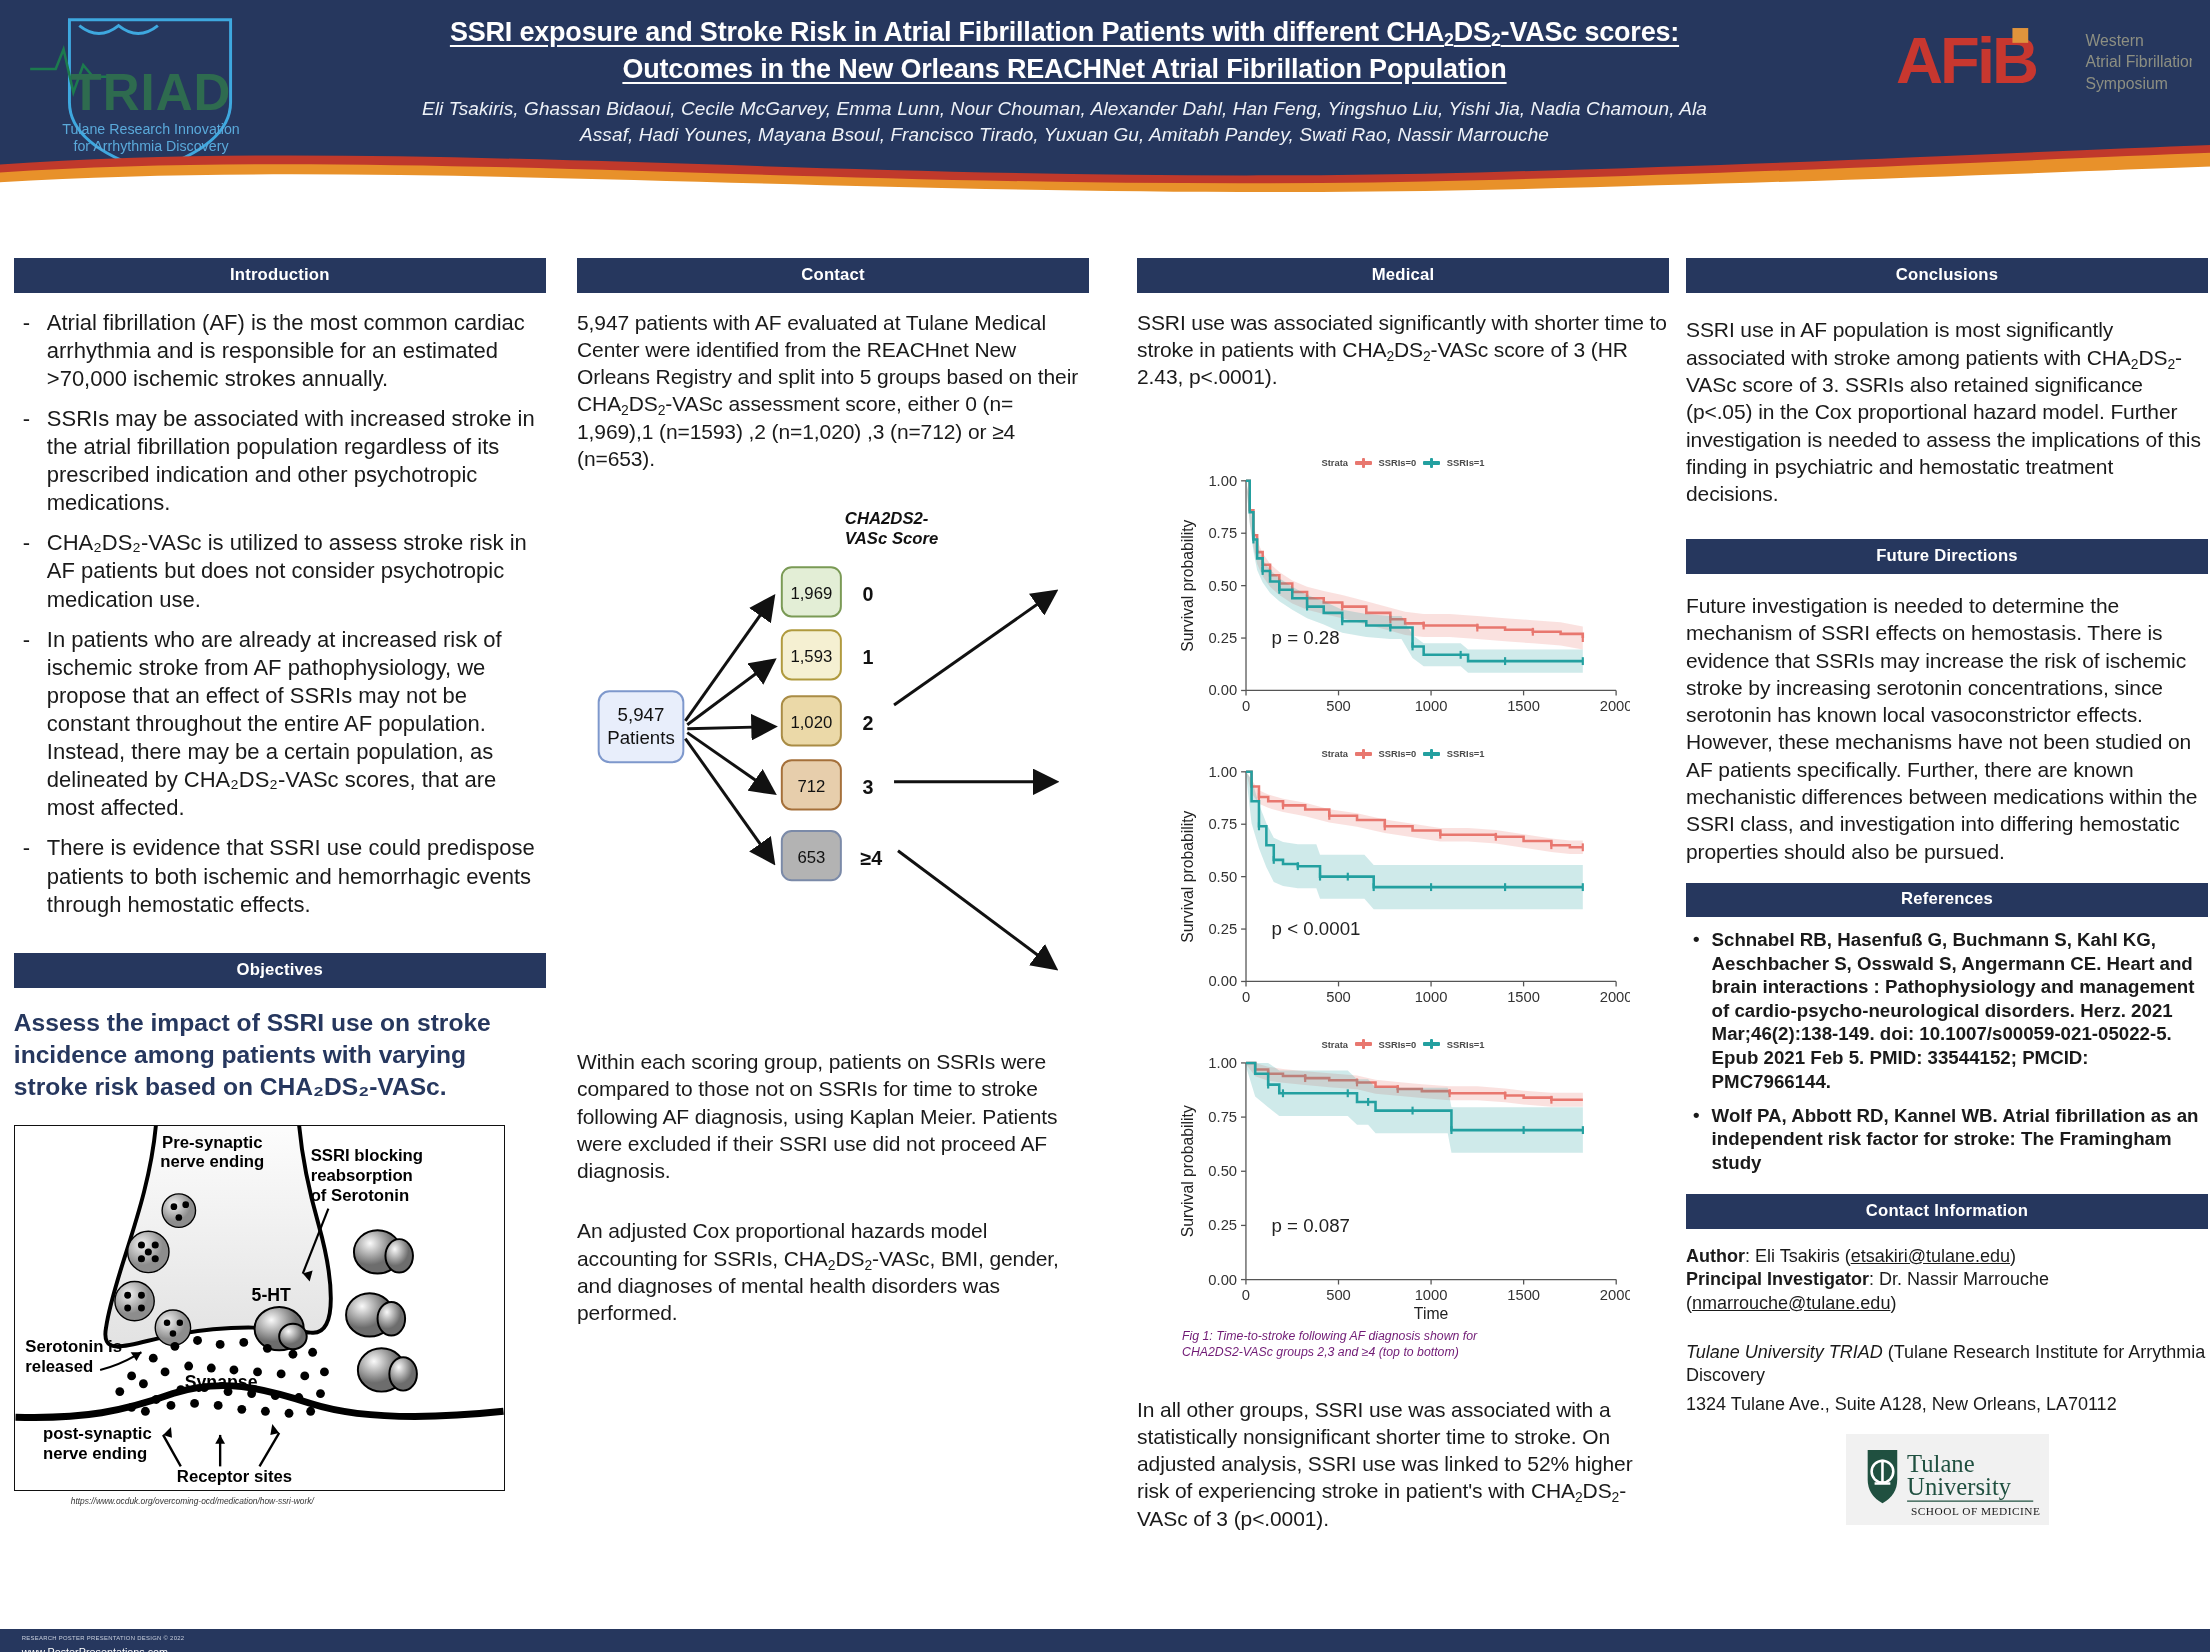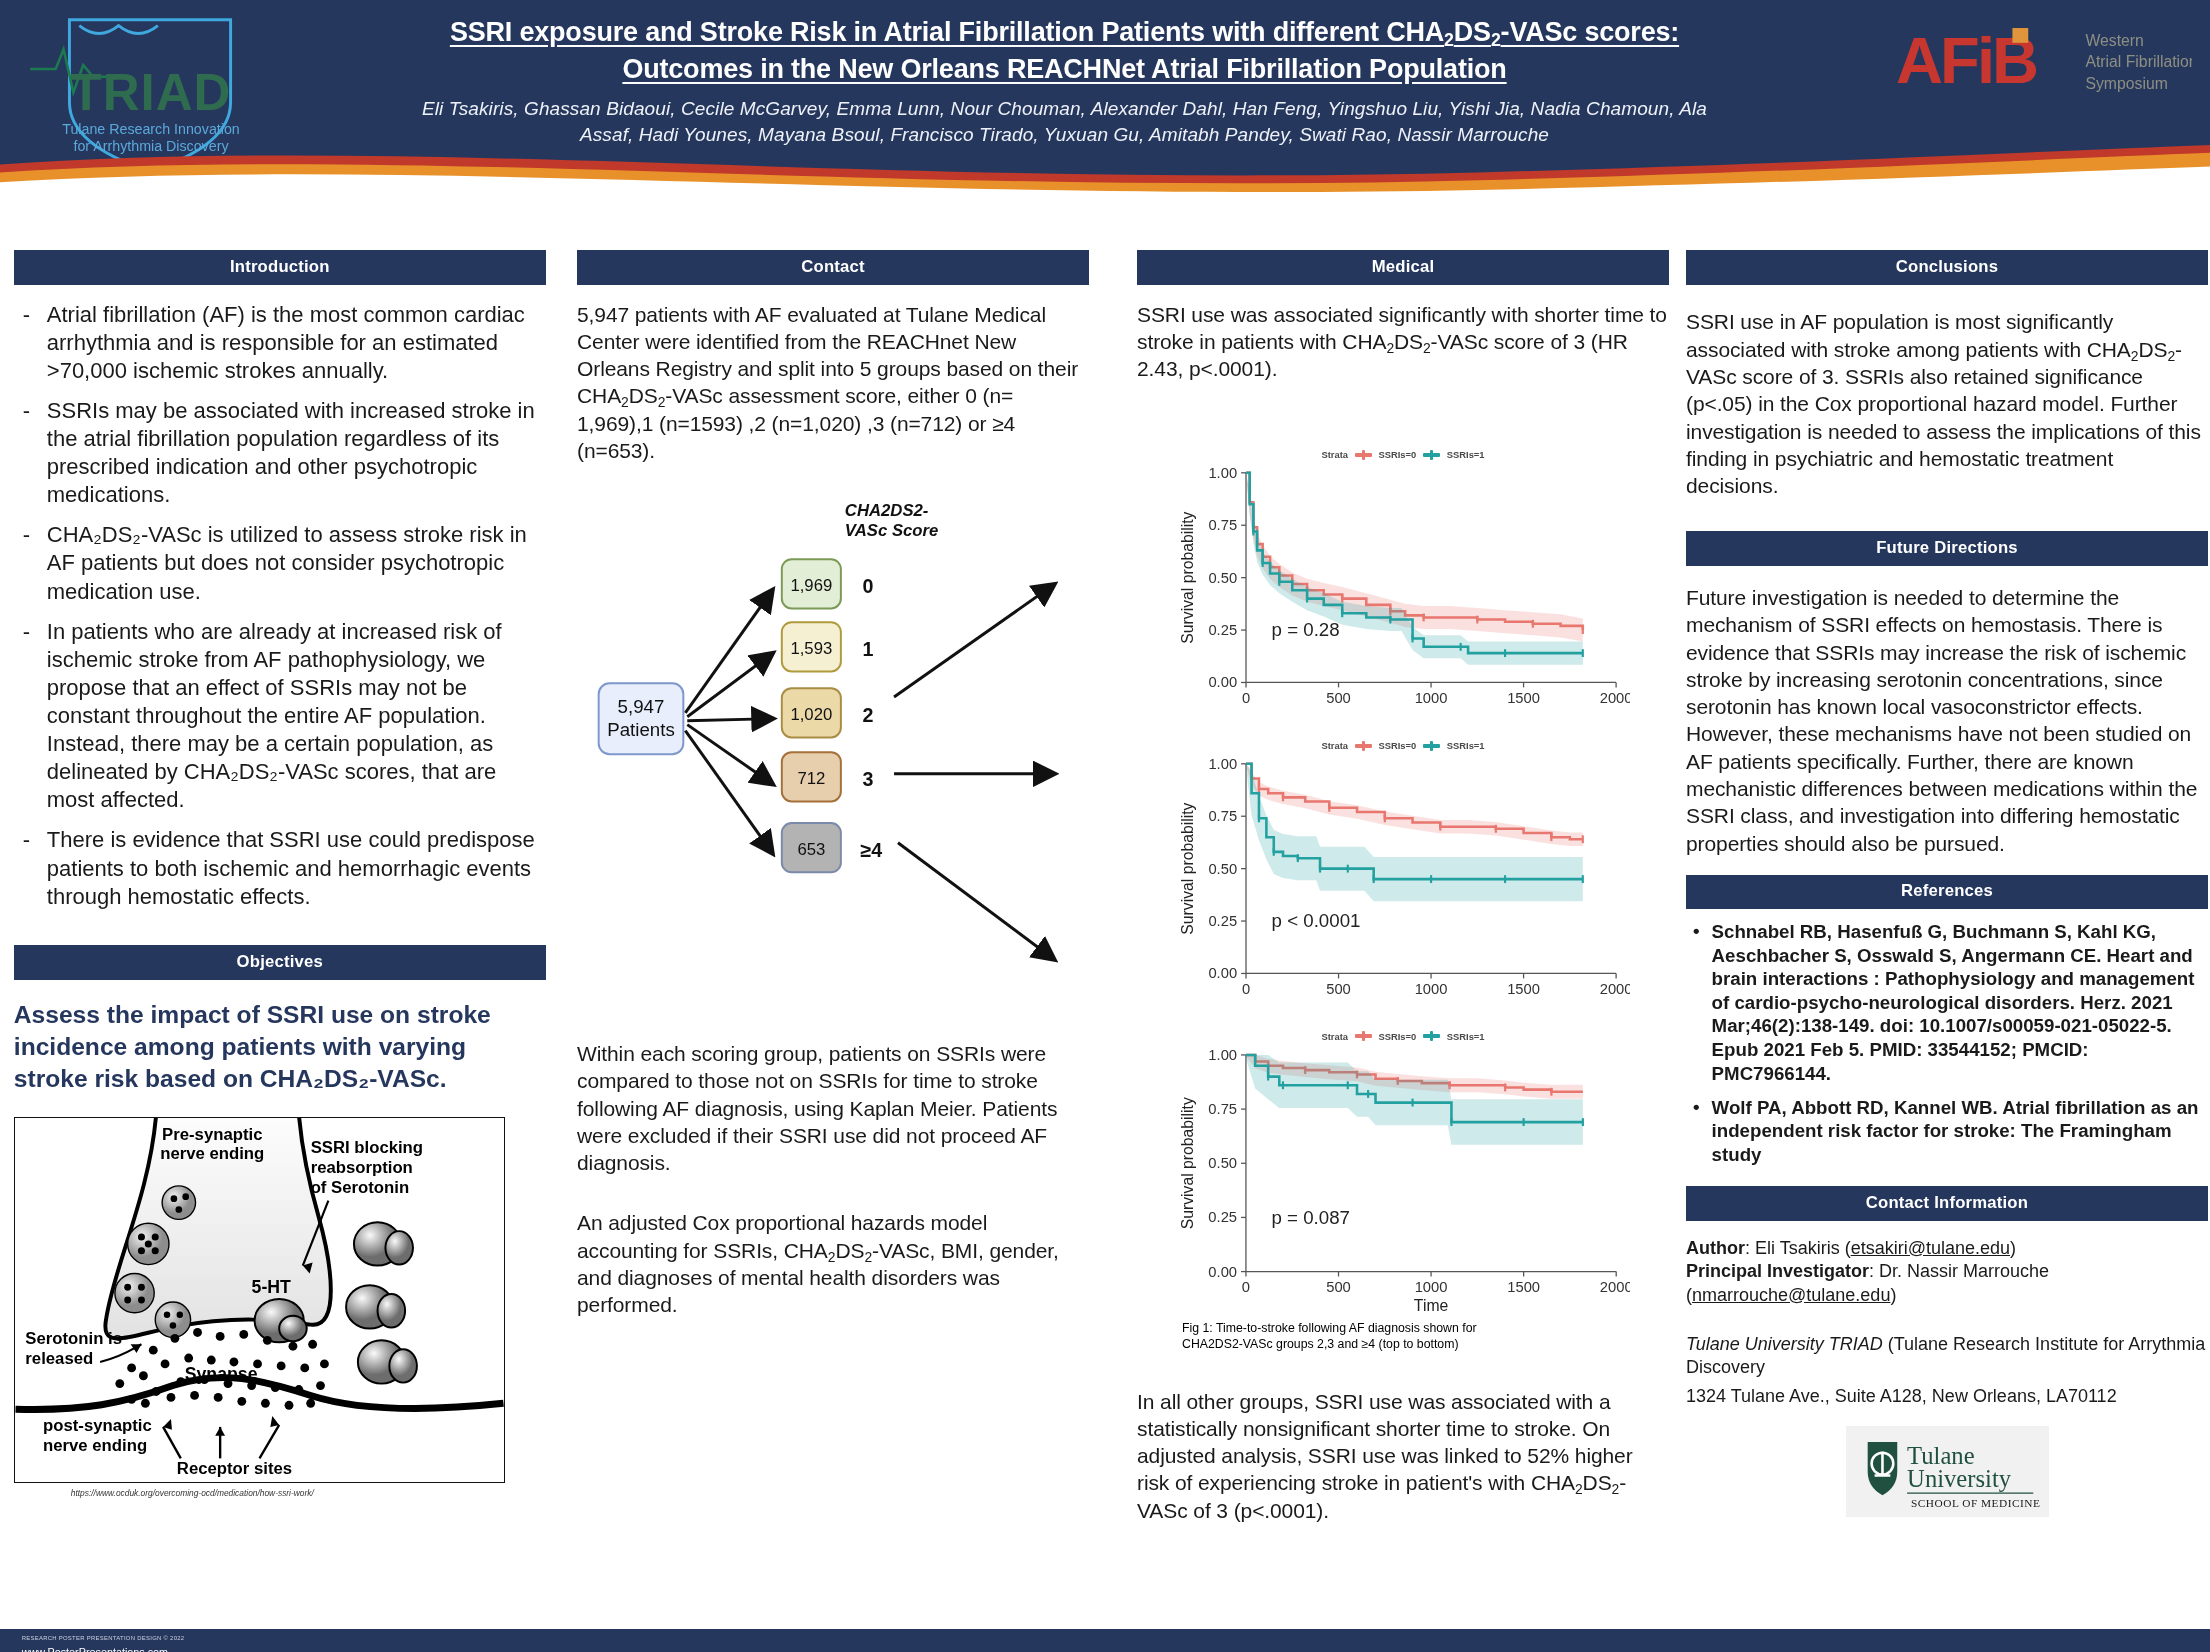"Introduction" .col { top: 250px -> 258px }
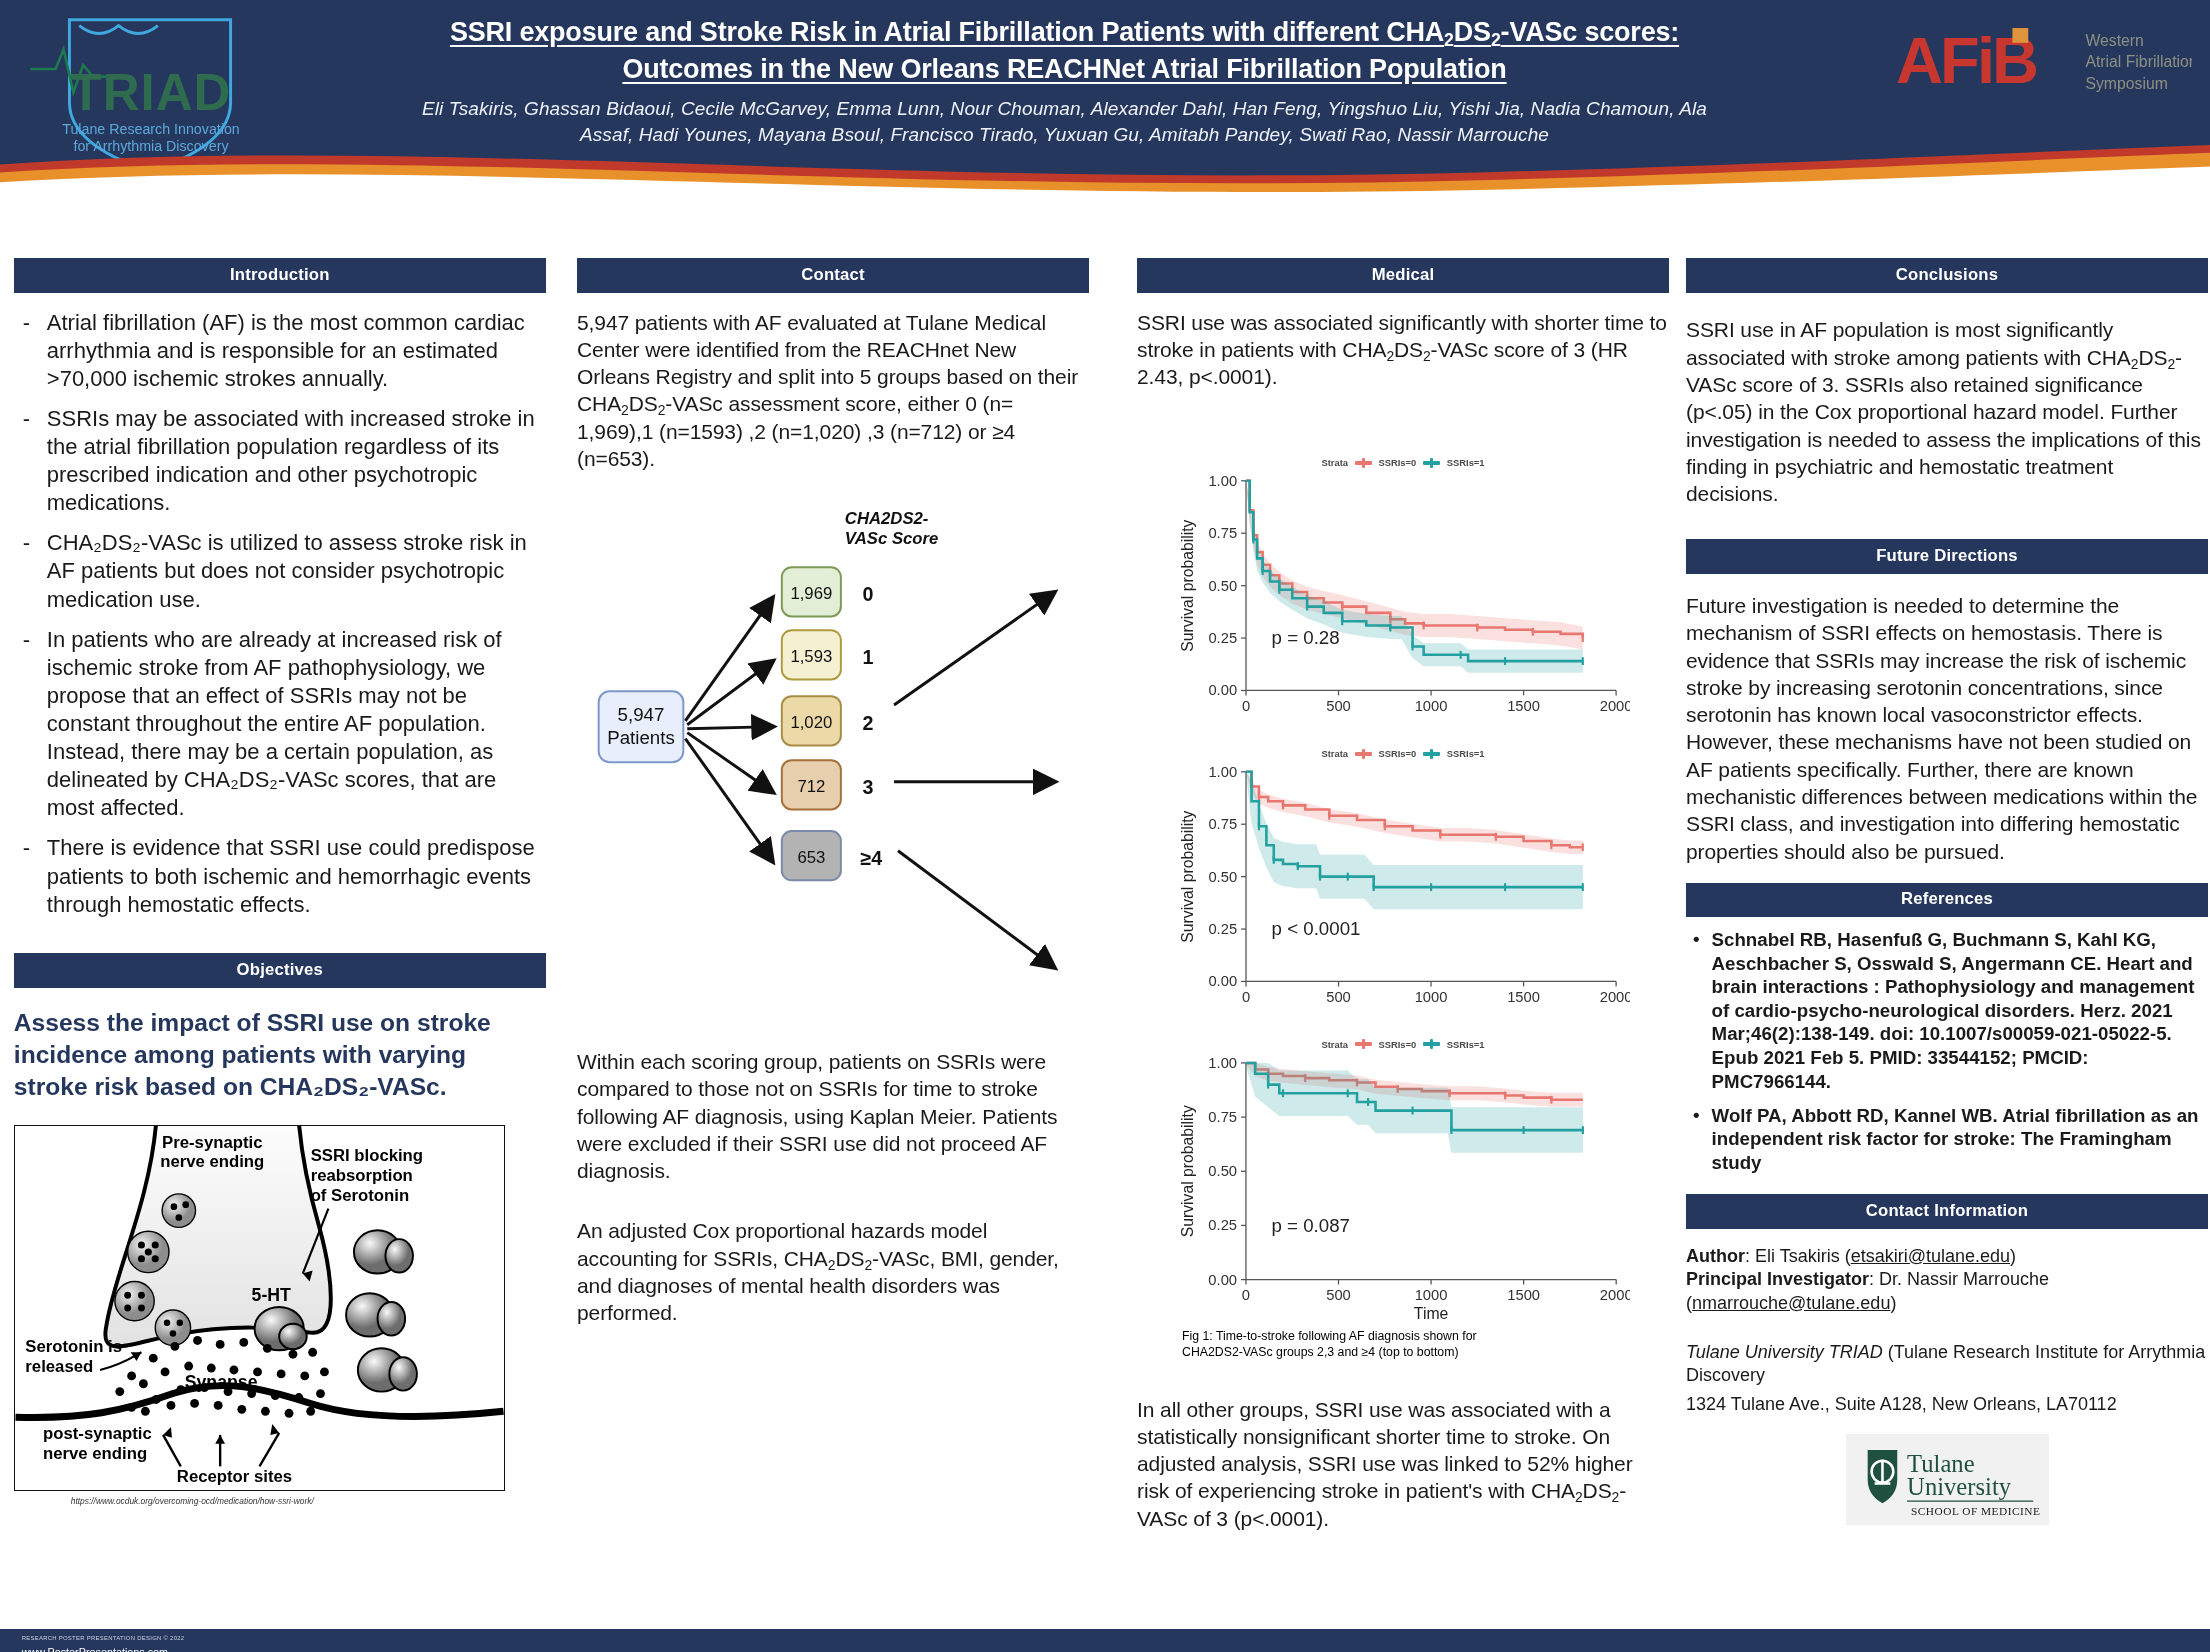"Fig 1: Time-to-stroke following AF" .fig-caption { color: #000000 -> #701a75; font-style: none -> italic }
